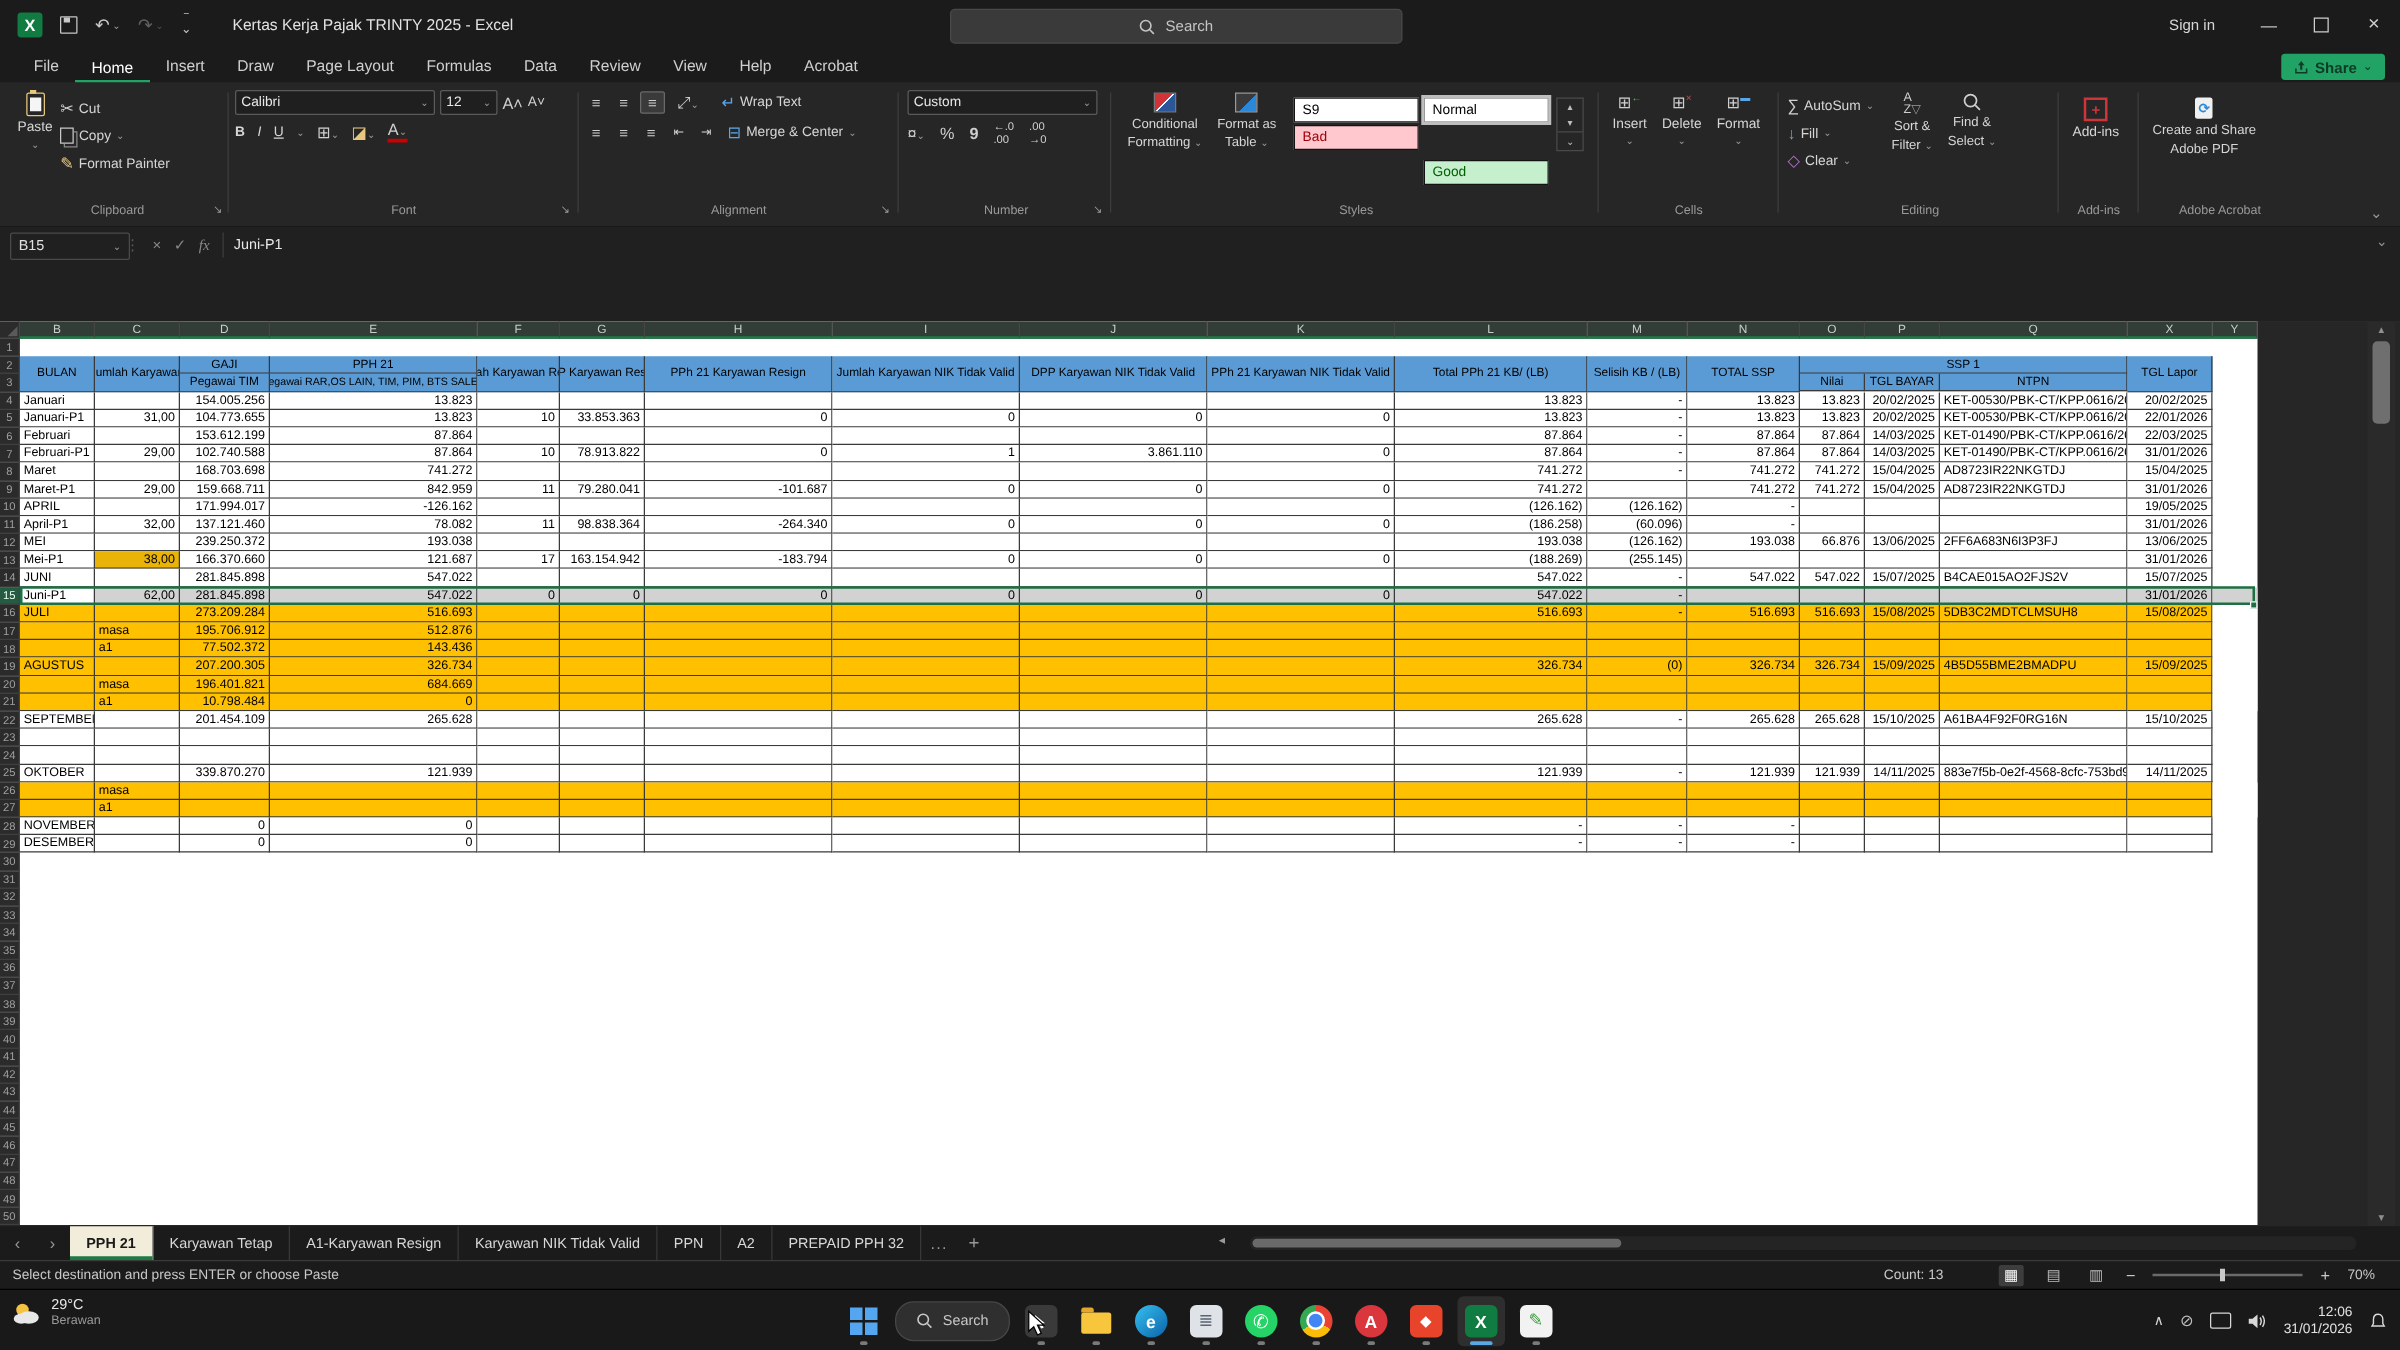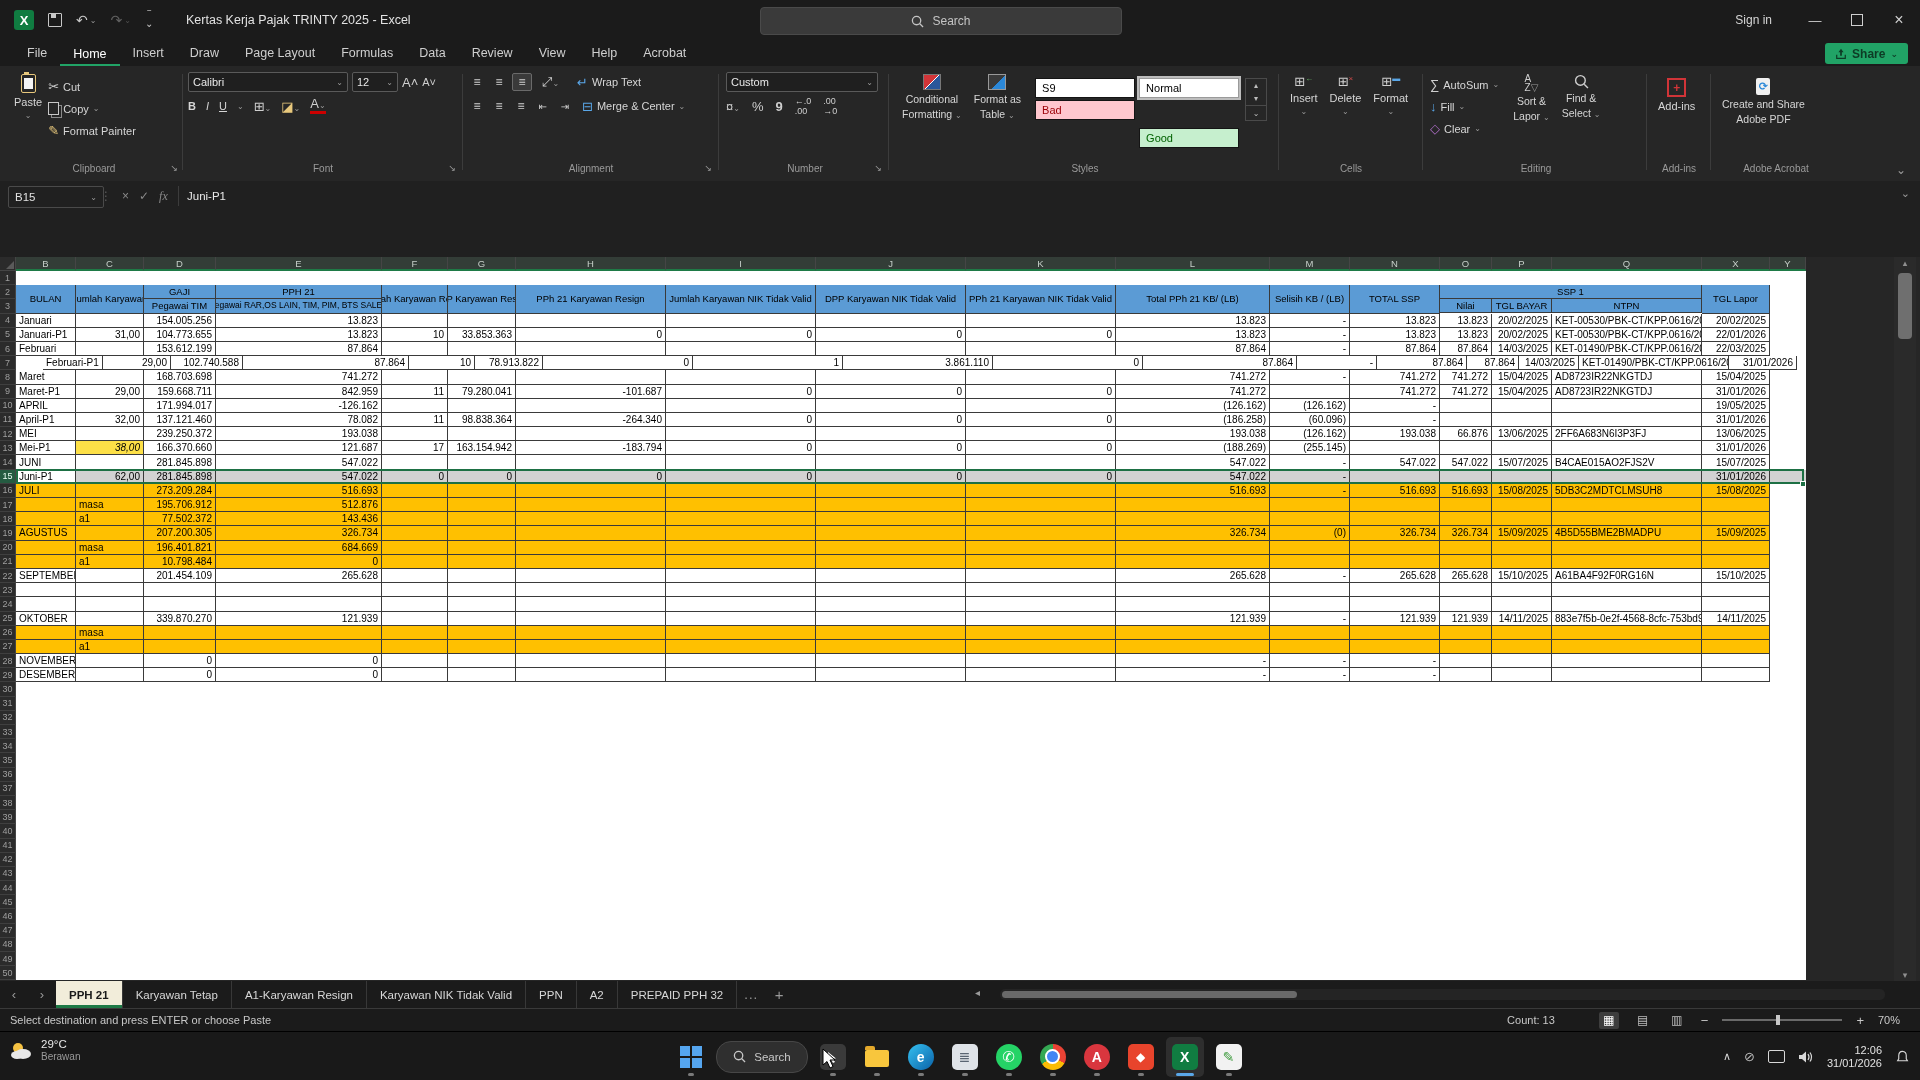"Lapor" span { text: Lapor -> Filter }
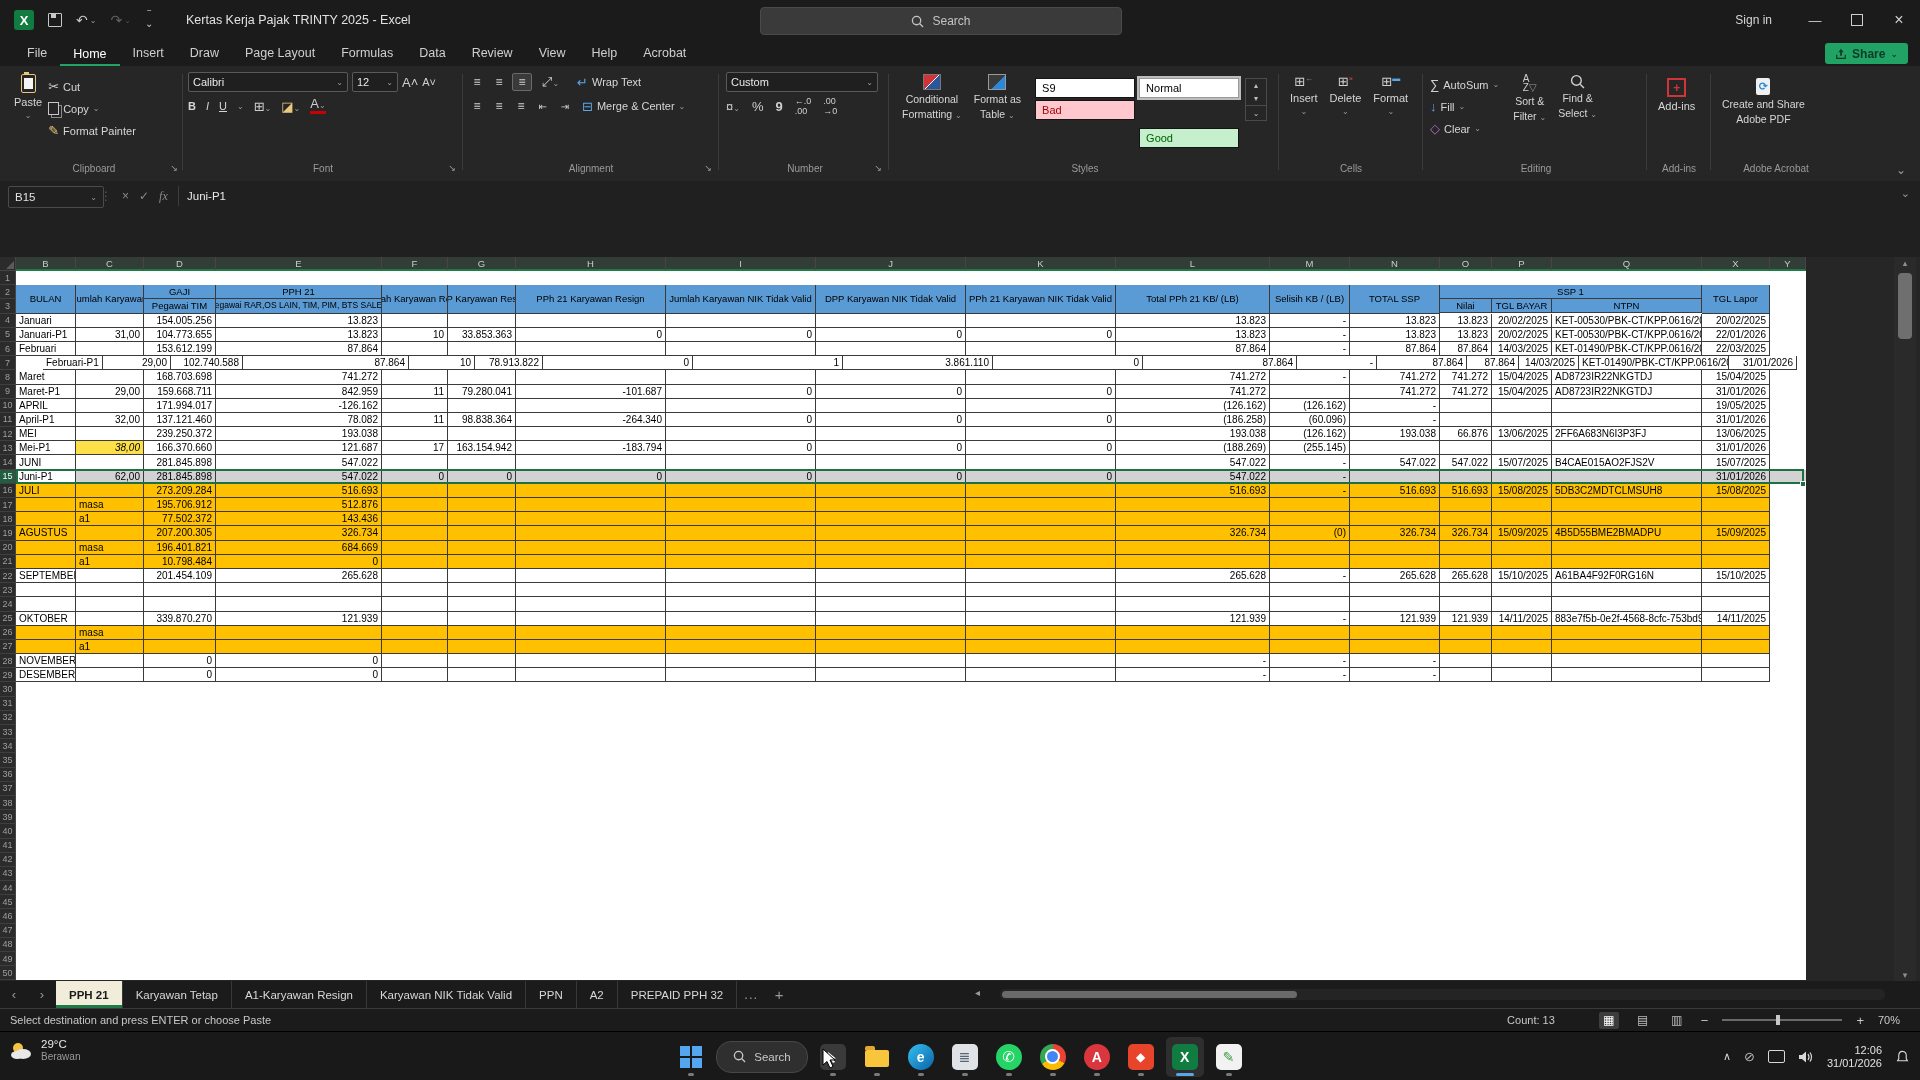"Februari-P1" div.cell { margin-left: 27px -> none }
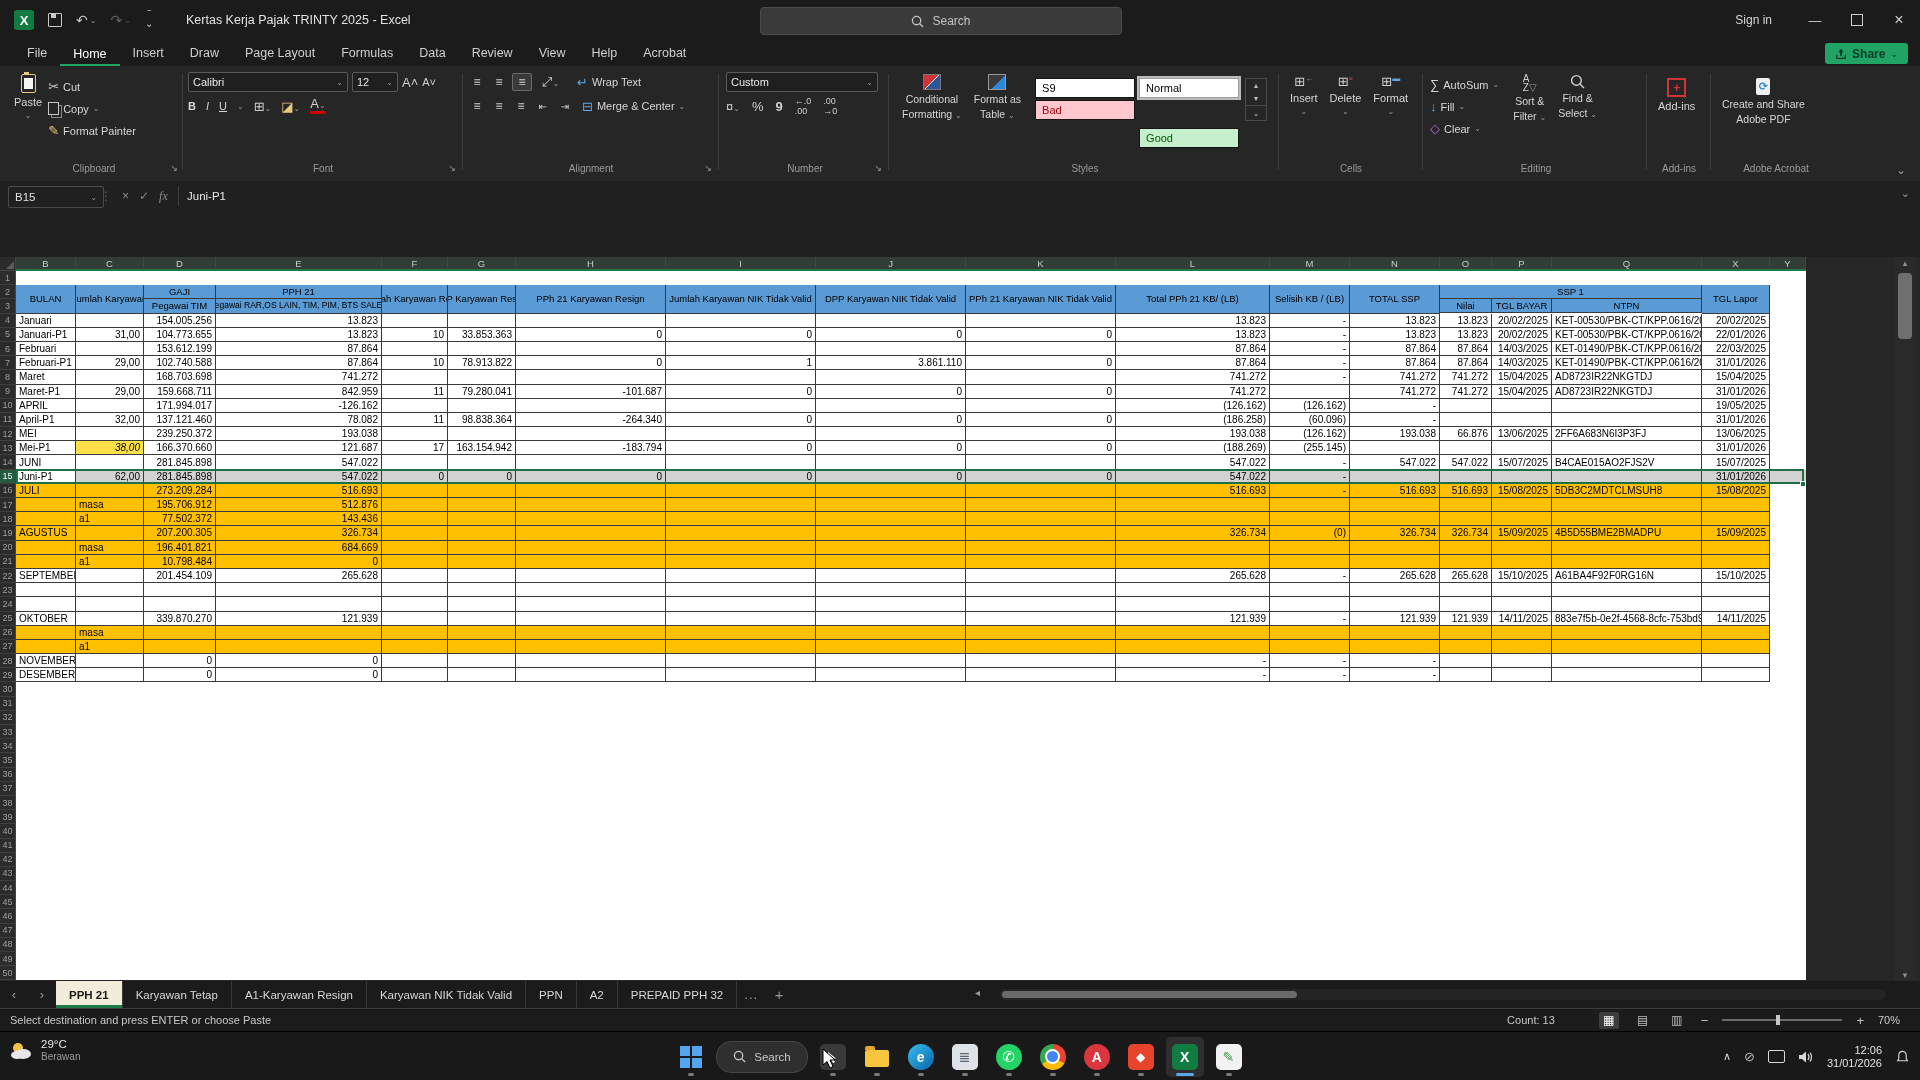"38,00" div.cell { background: #fde047 -> #eab308; font-style: italic -> none }
